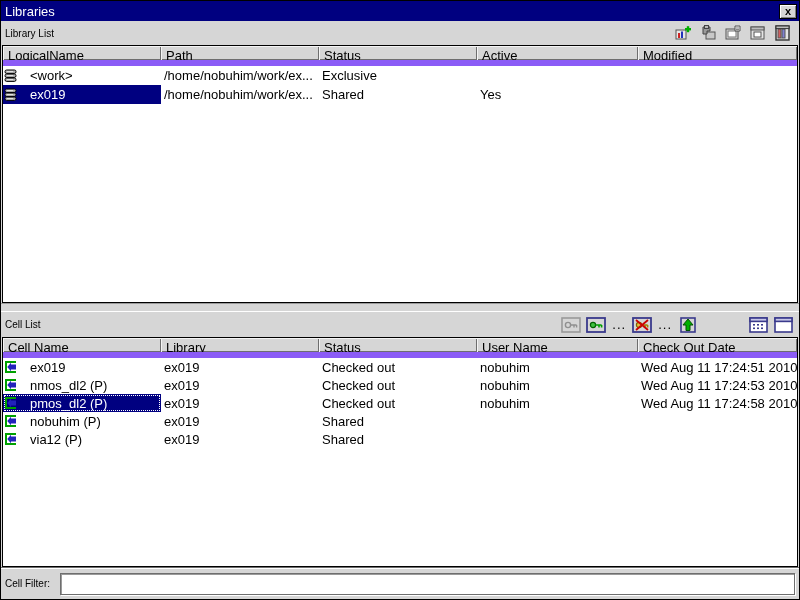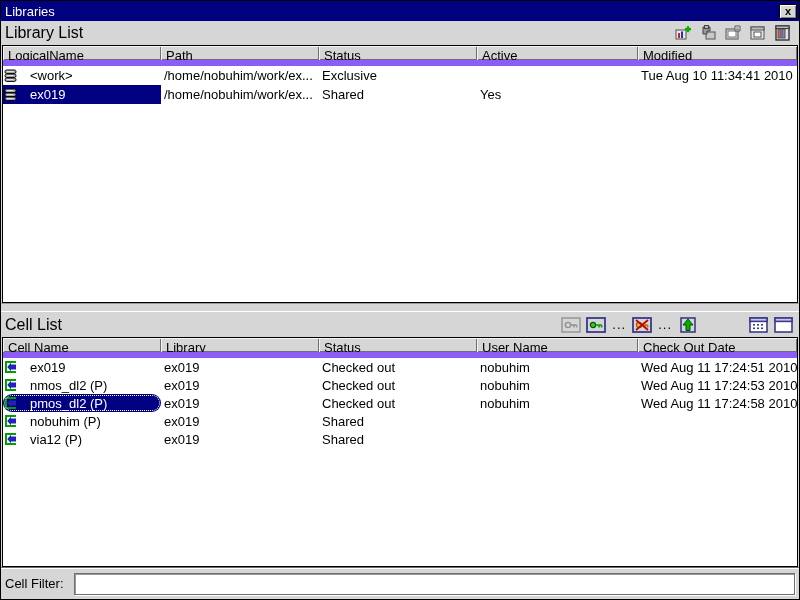"Library List" .section-label { font-size: 16px -> 10px }
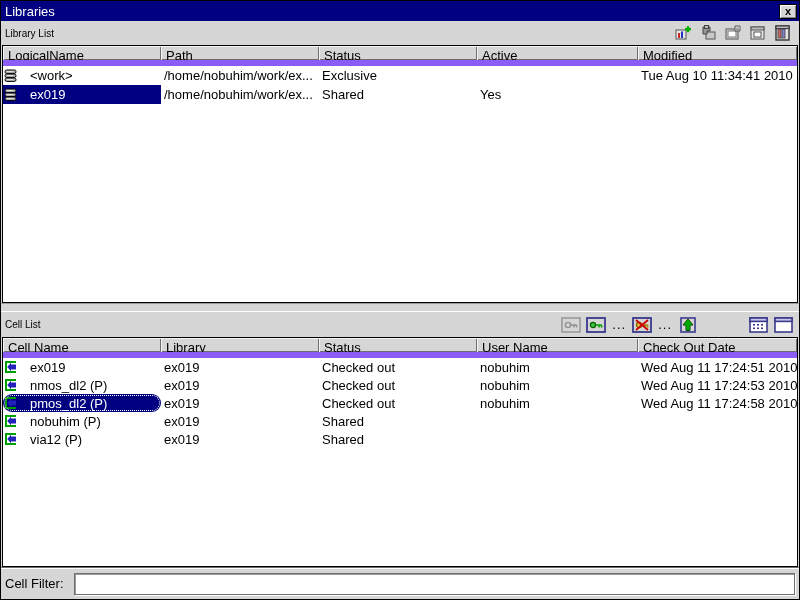"Tue Aug 10 11:34:41 2010" div.cell { html: <div>Tue Aug 10 11:34:41 2010</div> -> none }
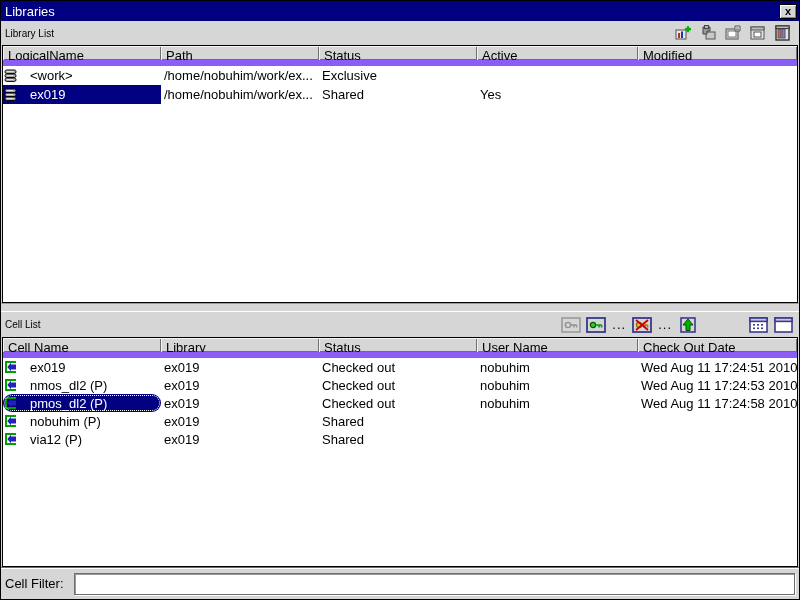"pmos_dl2 (P)" .name-cell.selected.focused { border-radius: 9px -> none }
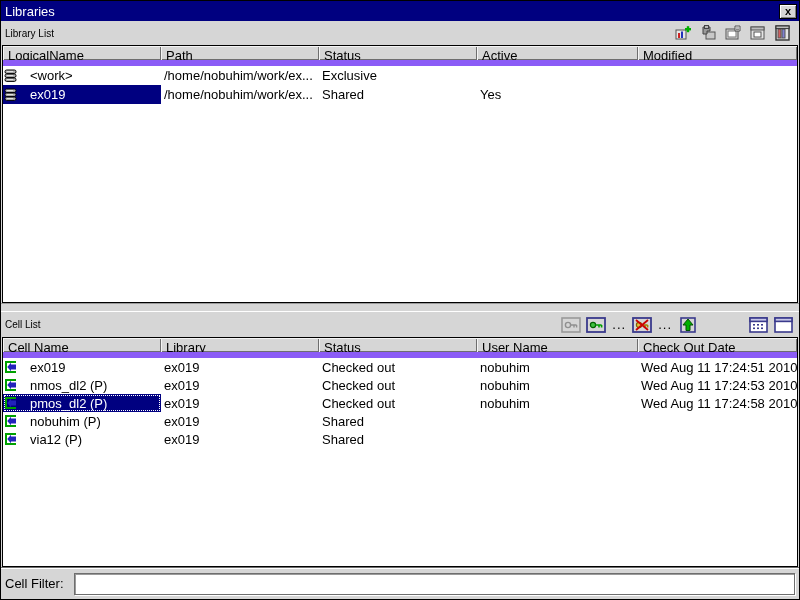"Cell Filter:" .filter-label { font-size: 13px -> 10px }
